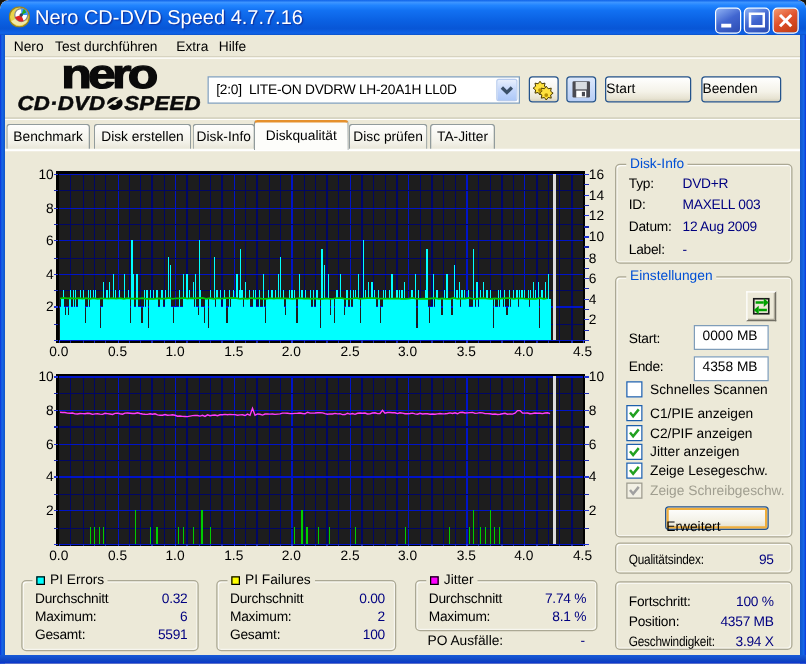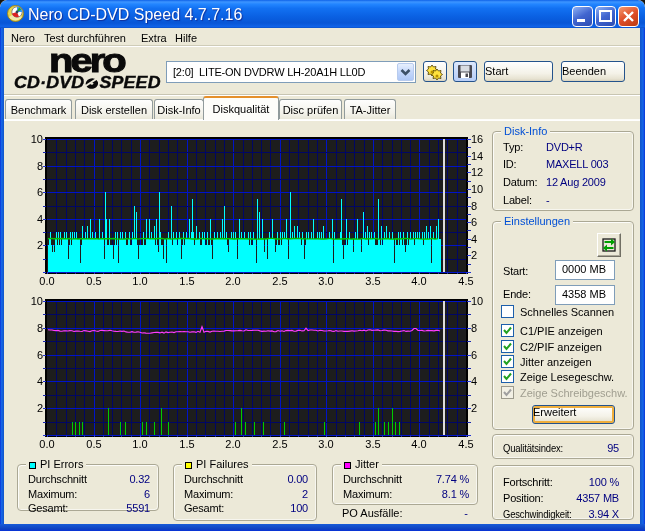"Erweitert" div.xpbtn { padding-top: 0 -> 10px }
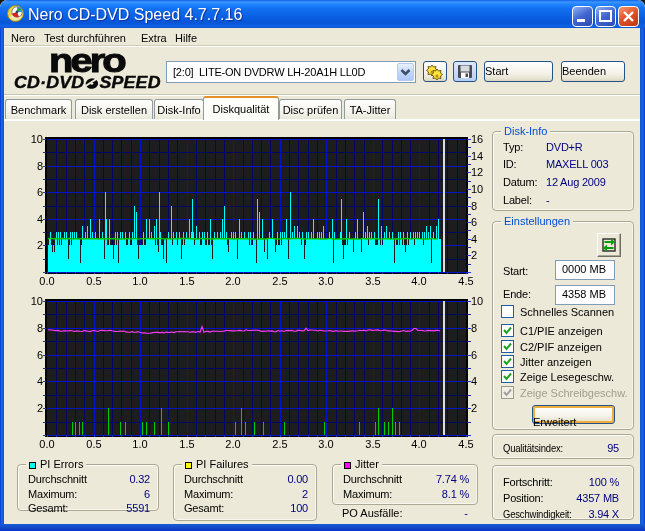"PI Errors" div.gbox { height: 47px -> 57px }
